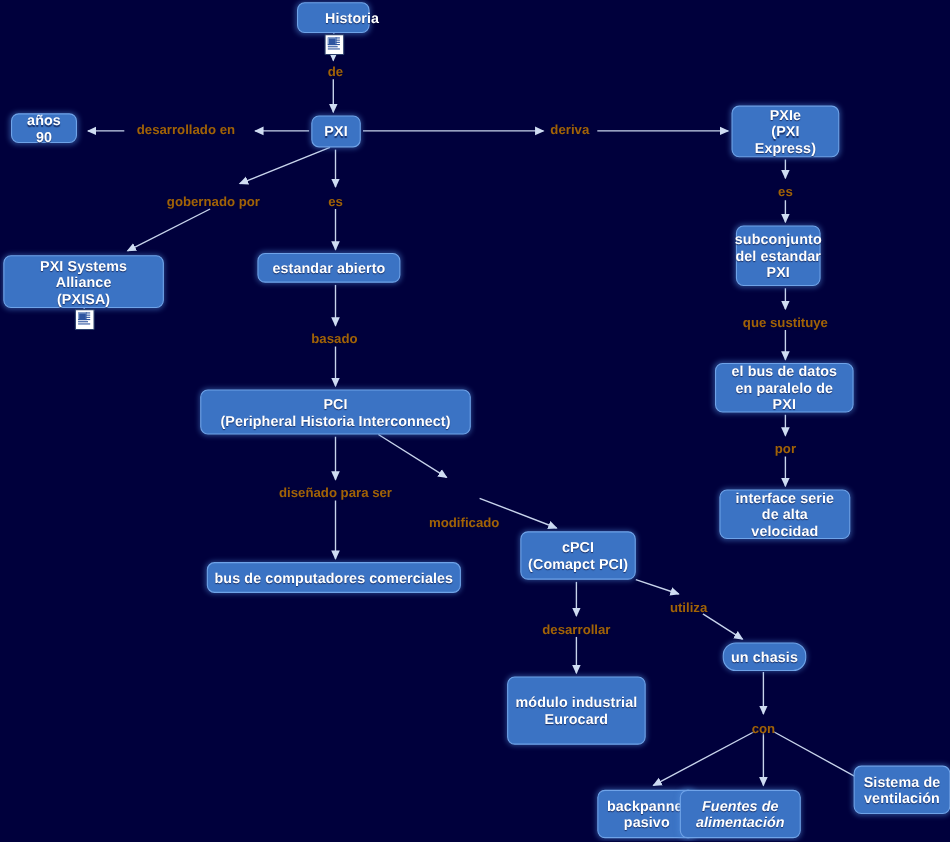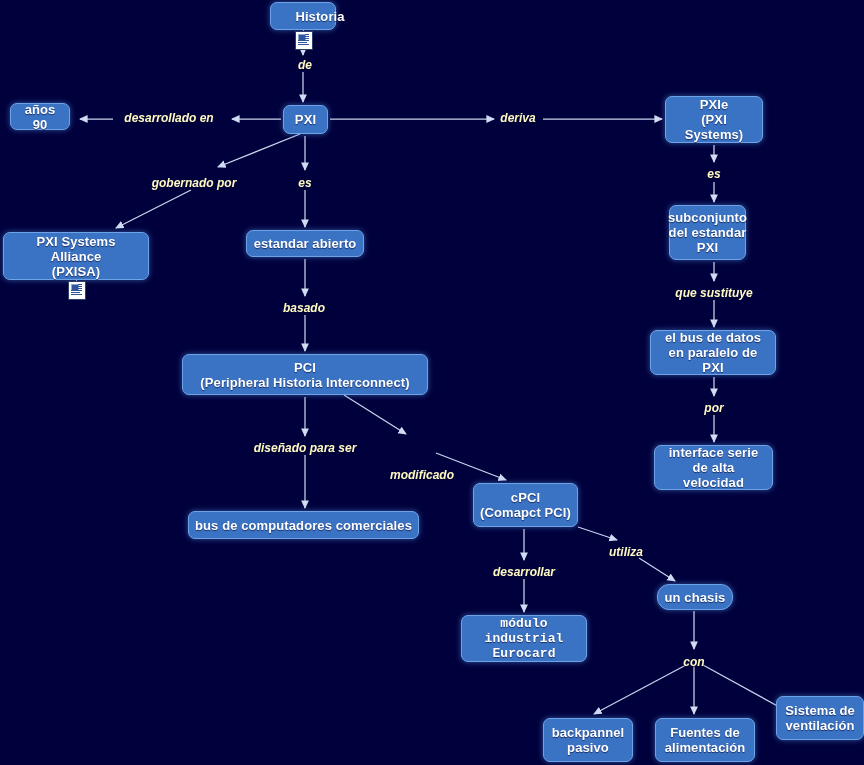"de" .link-label { color: #fef9c3 -> #a16207; font-style: italic -> none }
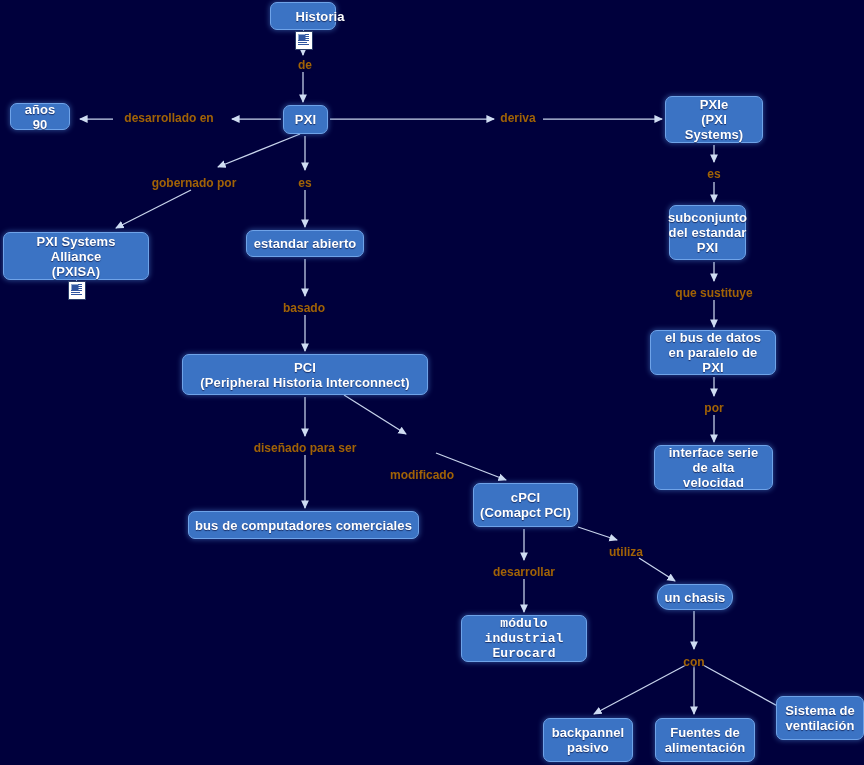"PXIe" div.node { text: Systems -> Express }
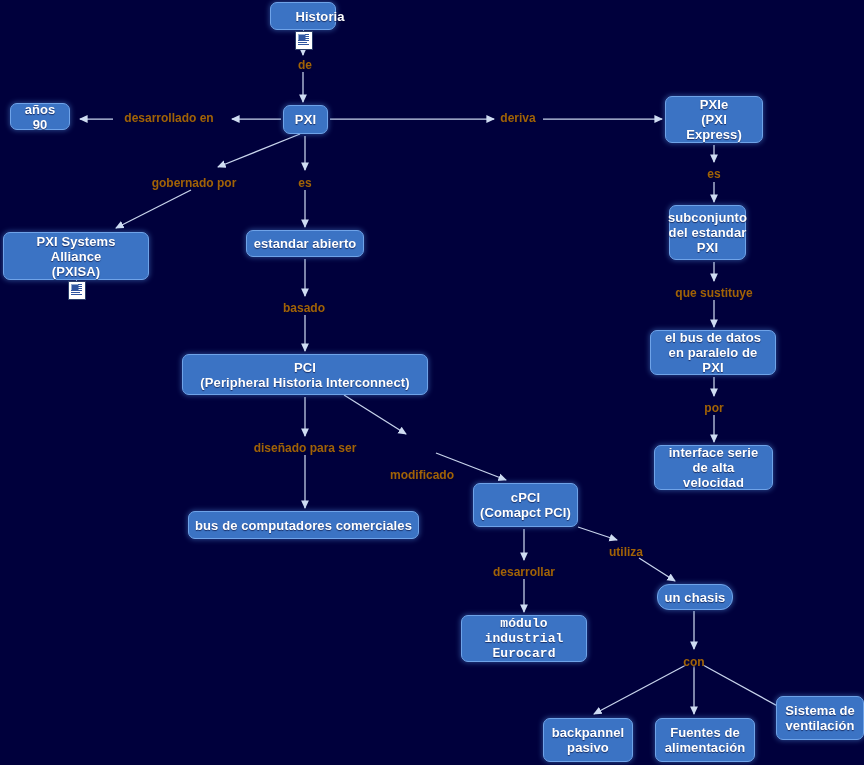"estandar abierto" div.node { left: 246px -> 234px; width: 118px -> 130px }
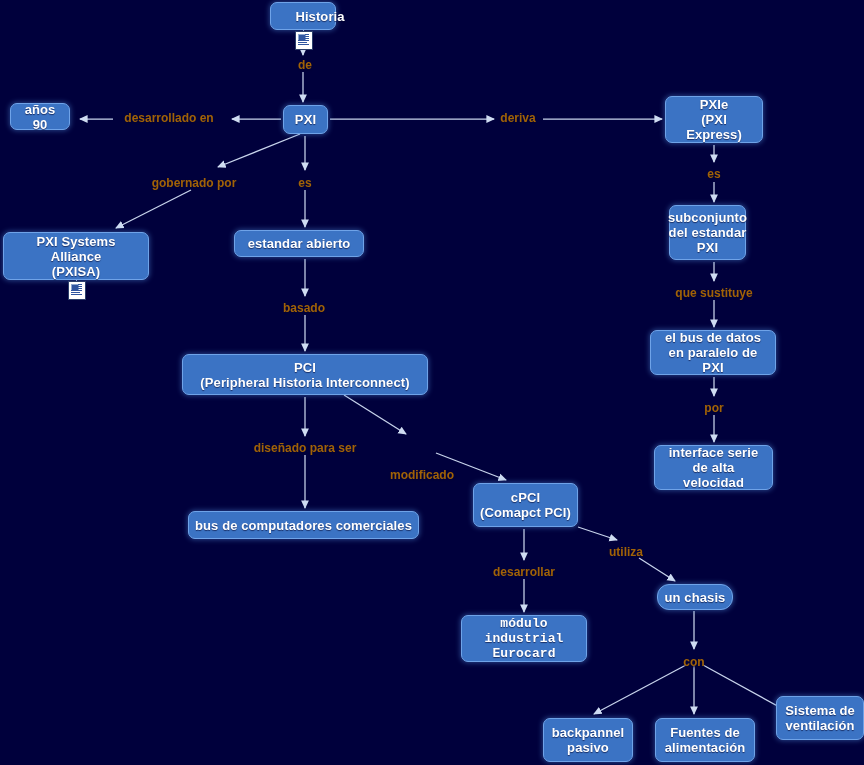"módulo industrial" div.node { font-family: Liberation Mono, monospace -> none; height: 47px -> 62px }
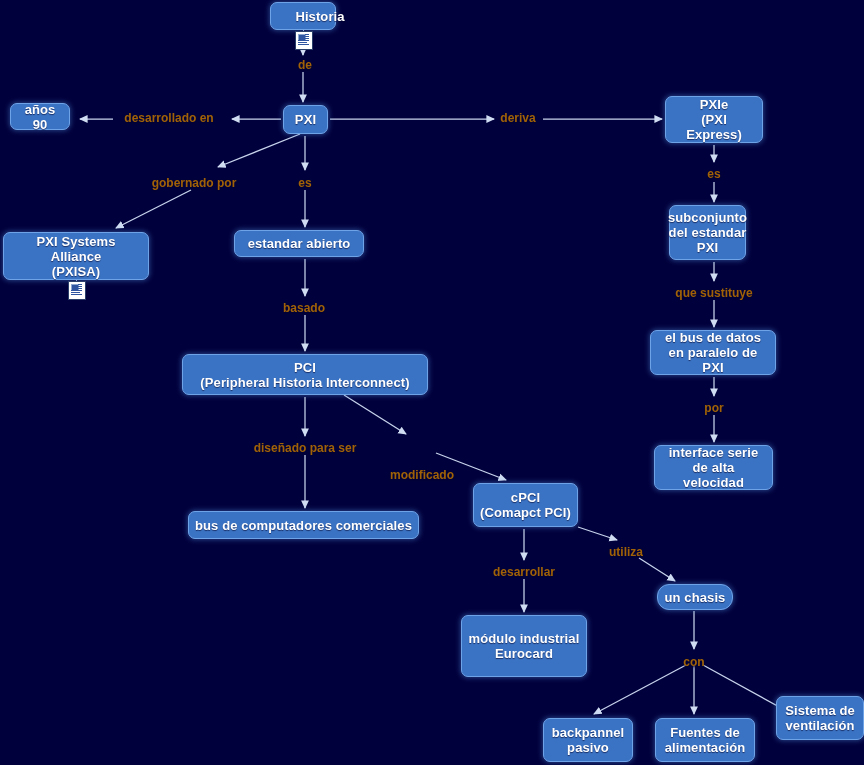"Fuentes de" div.node { font-style: none -> italic; left: 655px -> 618px; width: 100px -> 110px }
